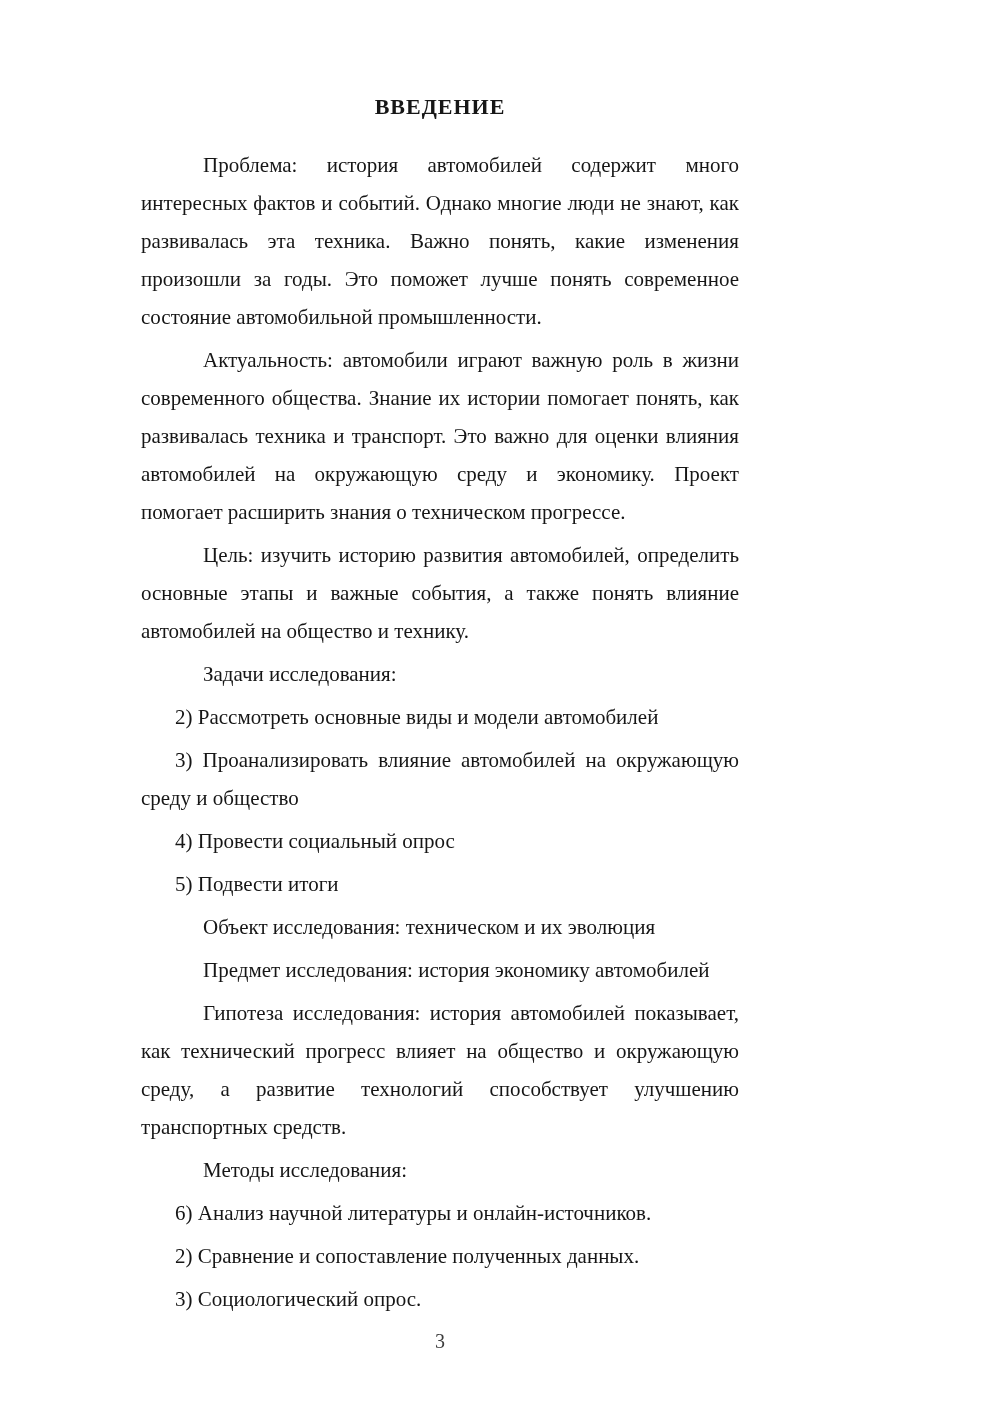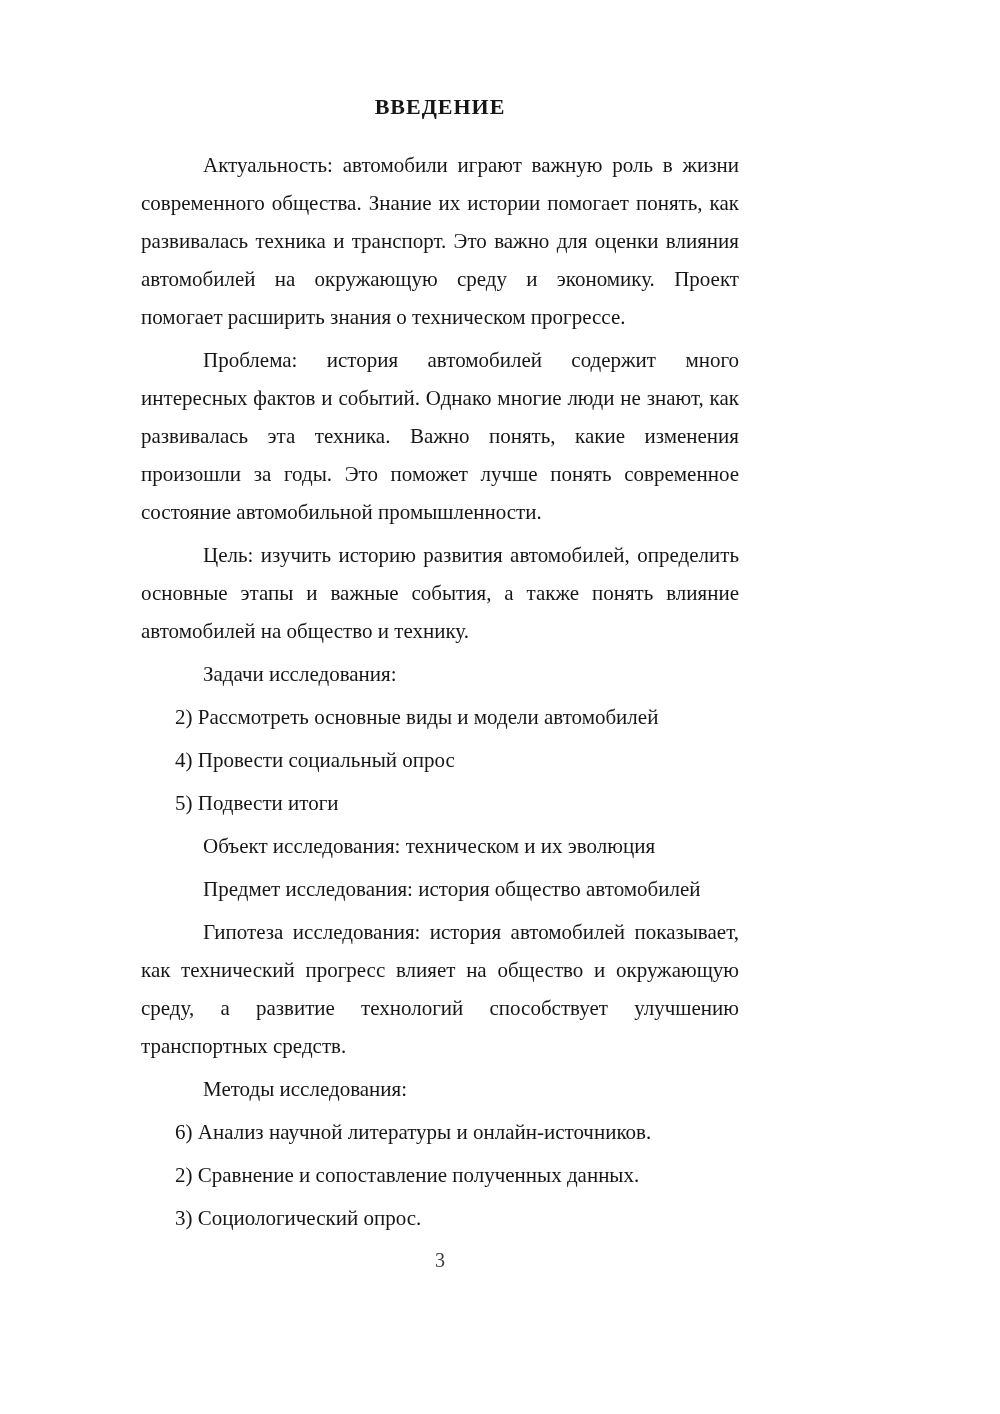"Актуальность: автомобили играют важную" p.para { order: before "Проблема: история автомобилей содержит" -> after "Проблема: история автомобилей содержит" }
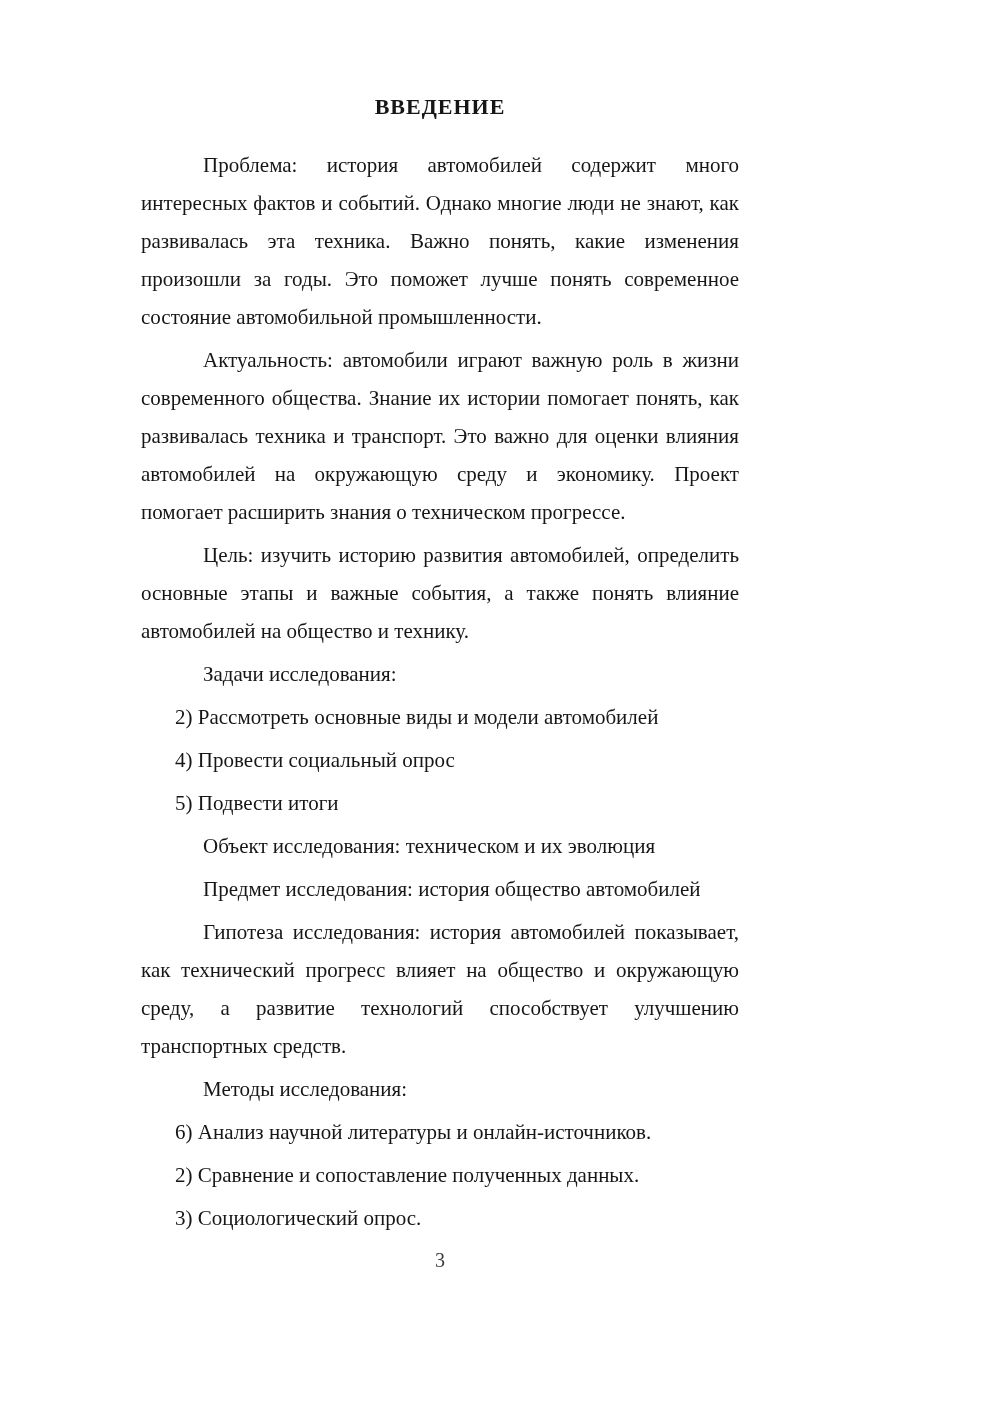"3) Проанализировать влияние автомобилей" p.list-item { html: none -> <p>3) Проанализировать влияние автомобилей на окружающую среду и общество</p> }
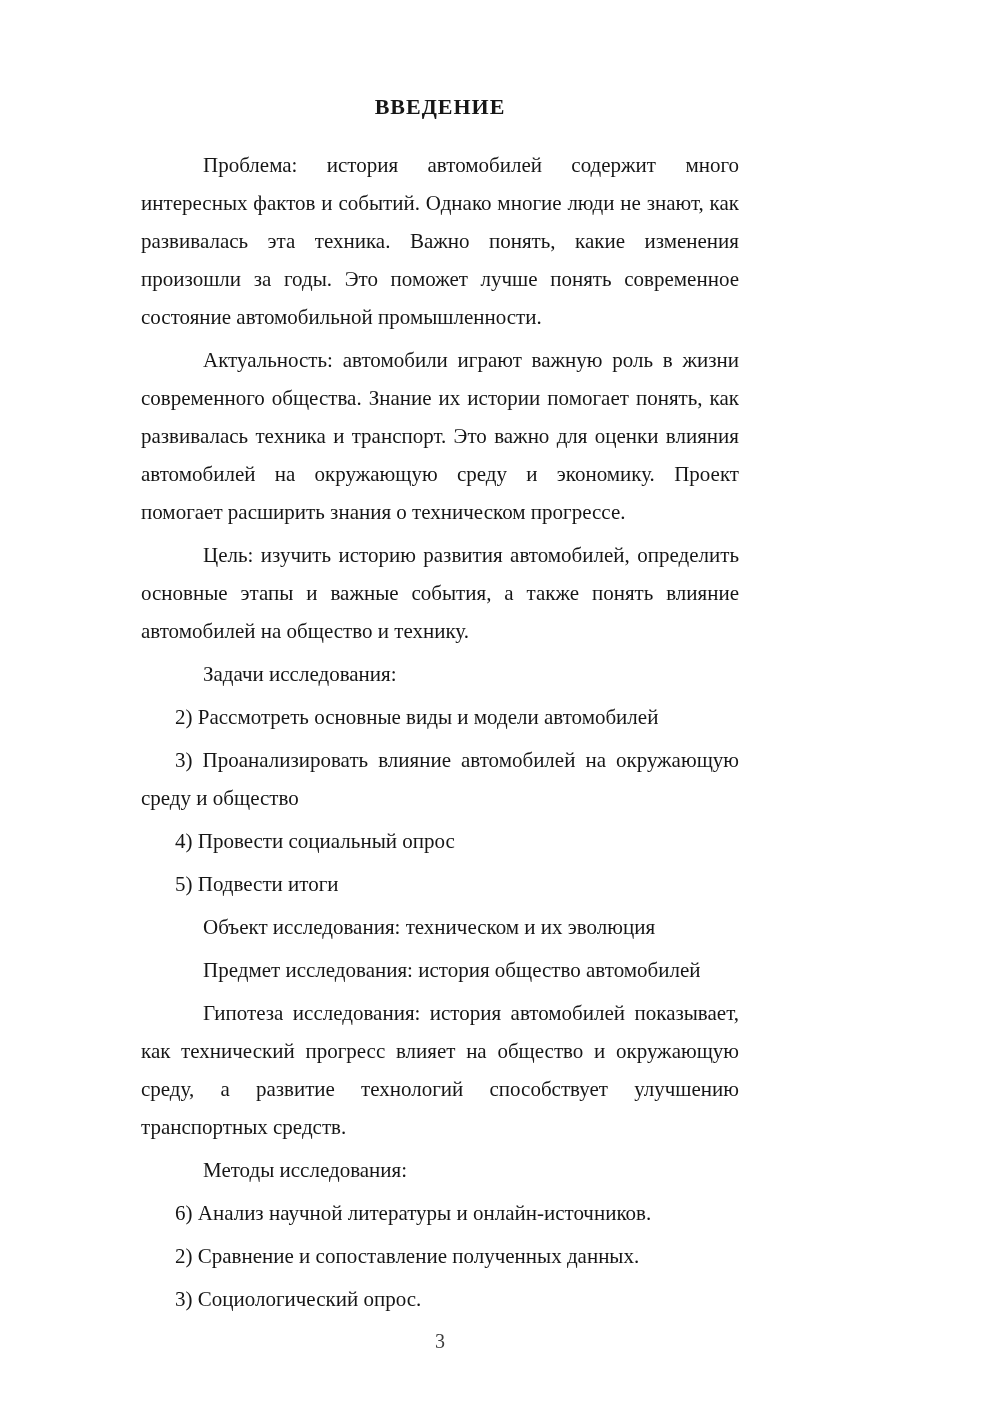"Предмет исследования: история общество" p.para { text: общество -> экономику }
